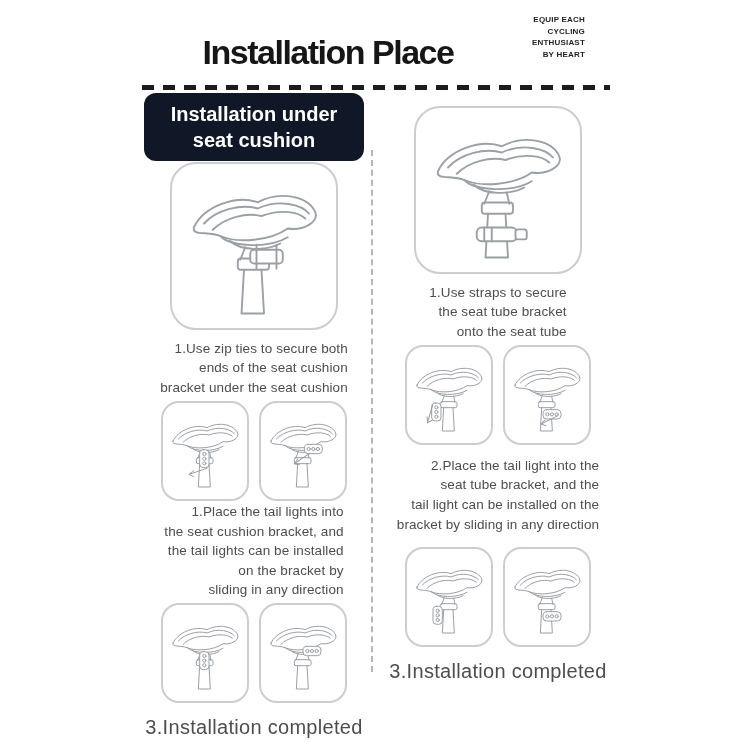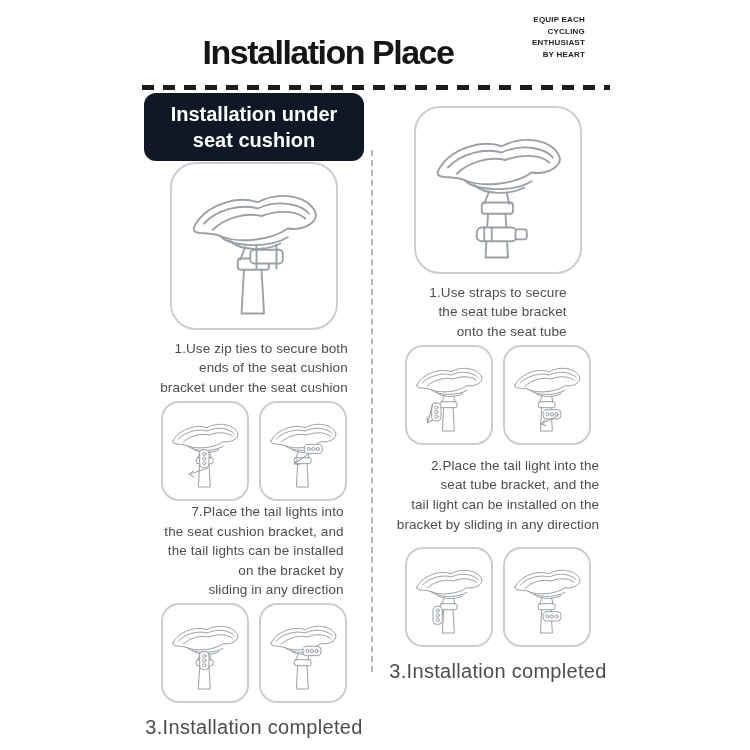"7.Place the tail lights into" p.step { text: 7.Place -> 1.Place }
